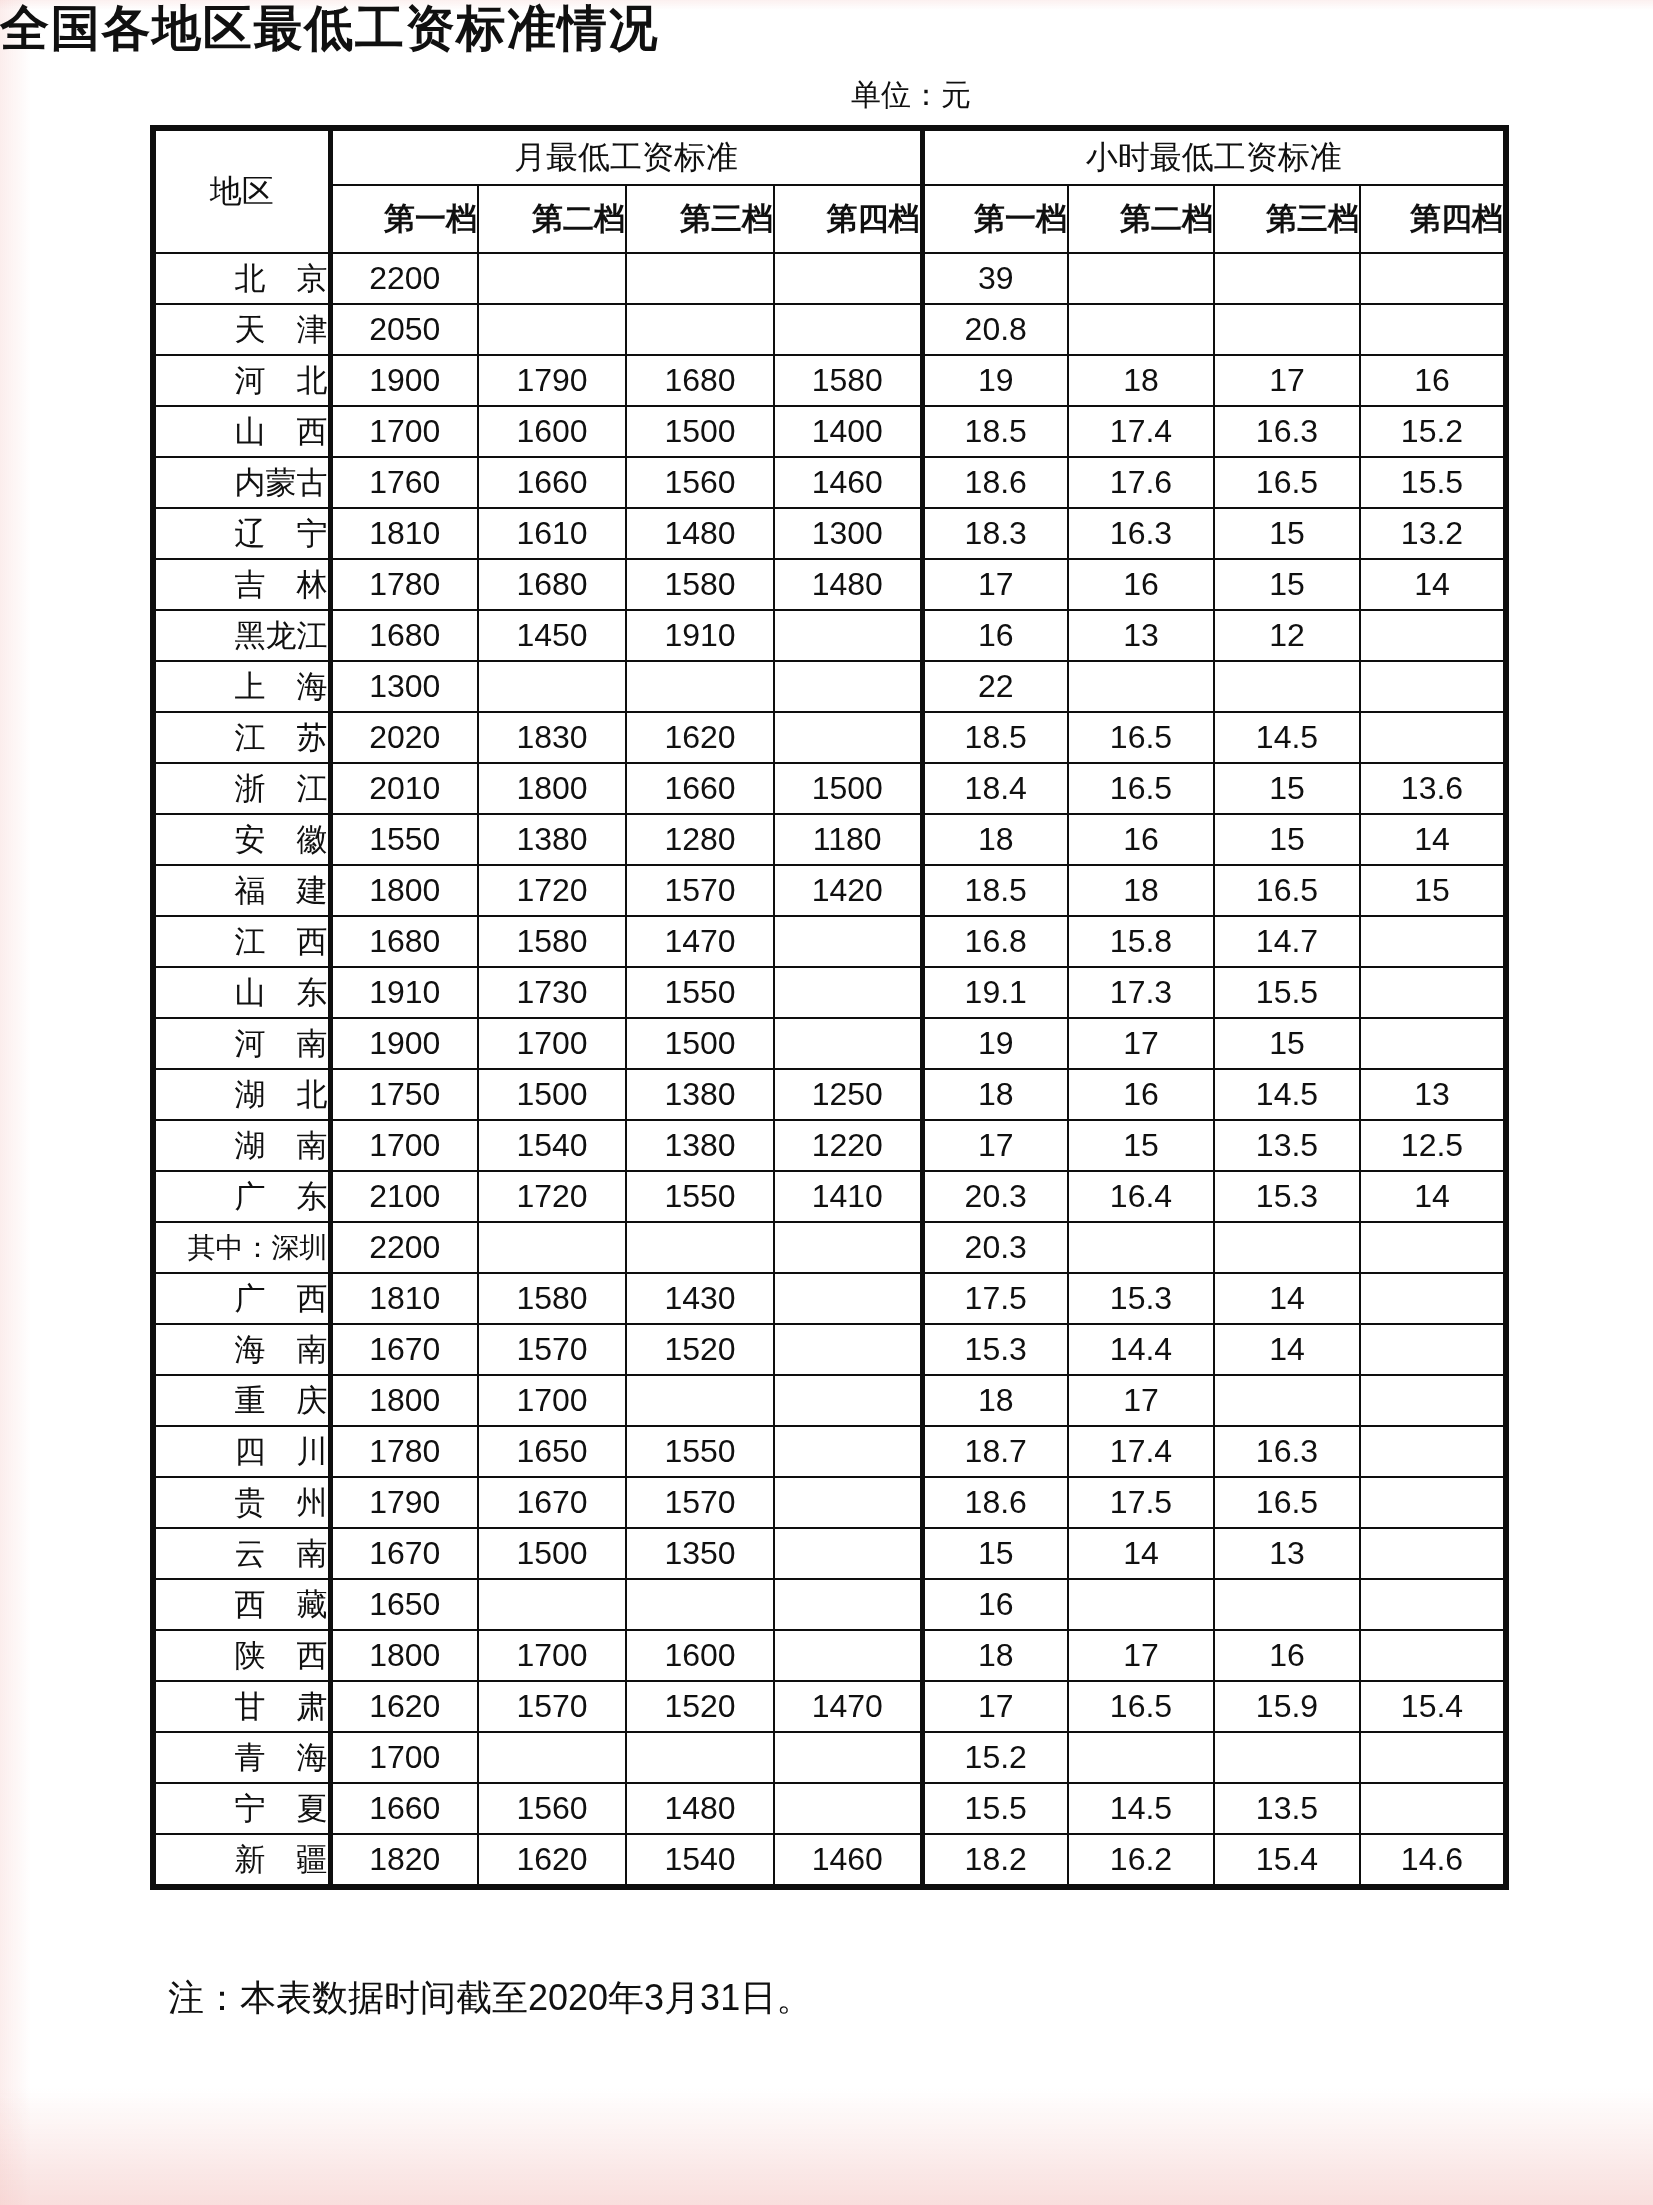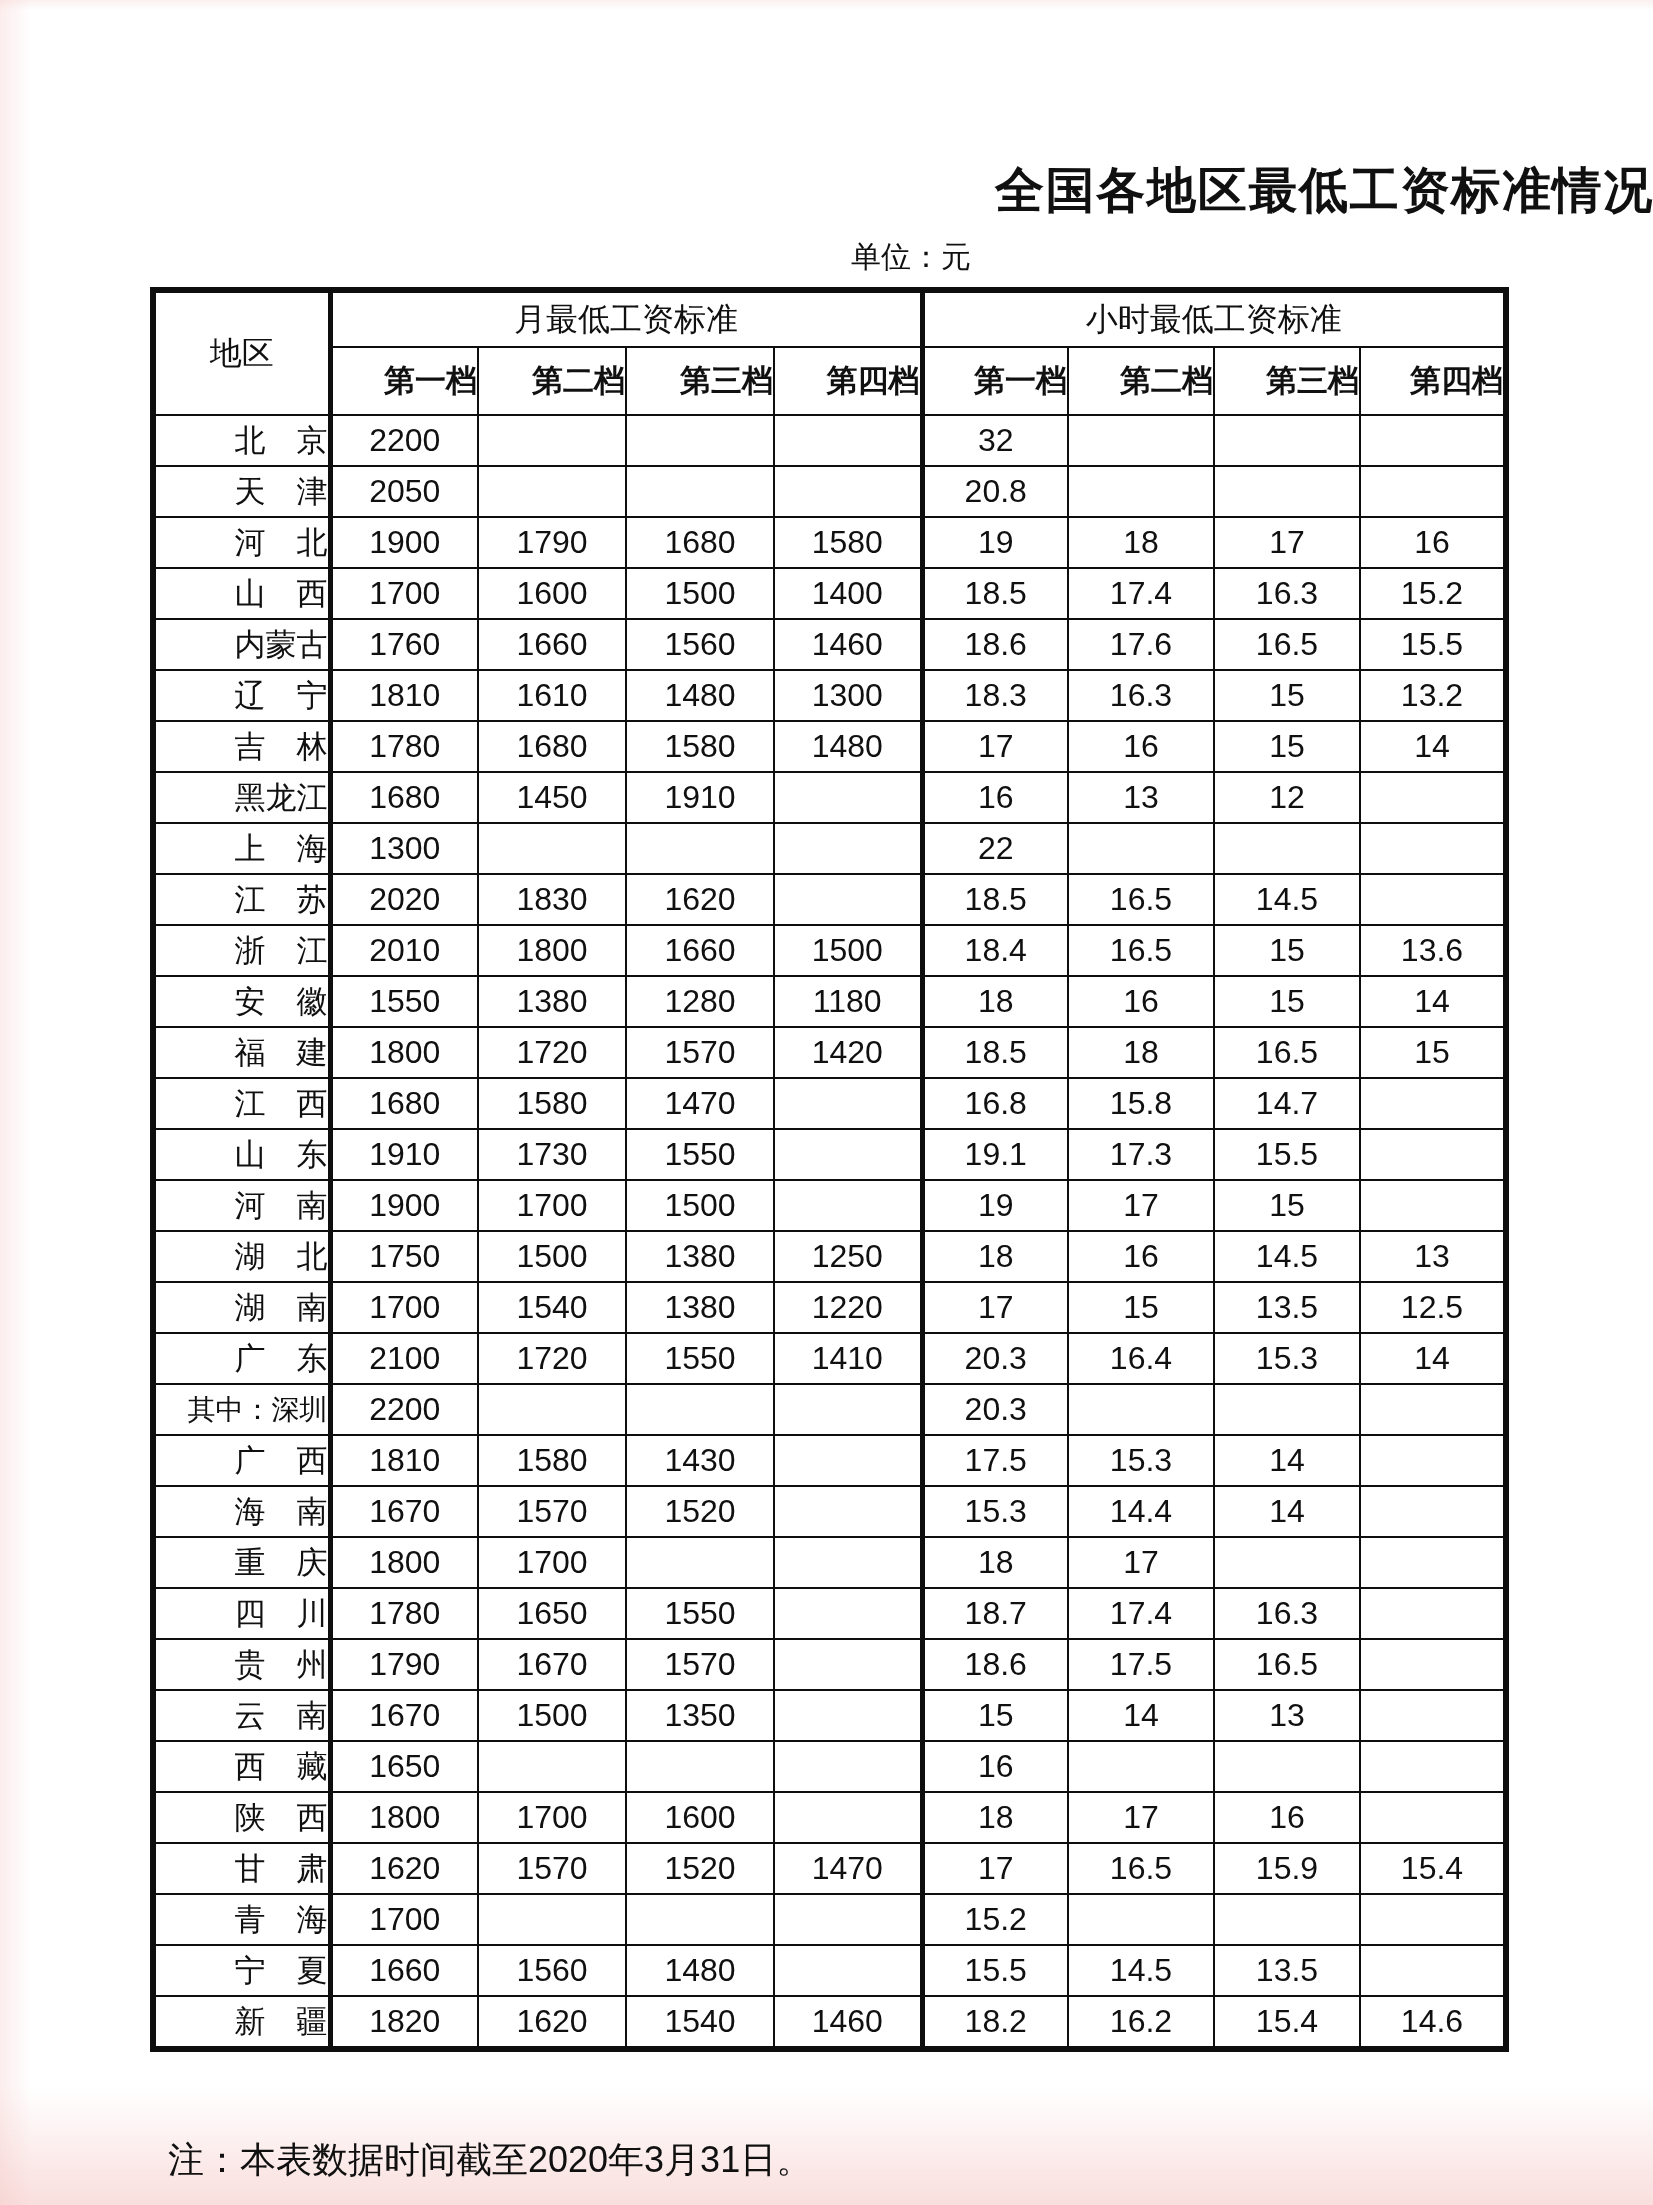"全国各地区最低工资标准情况" .title { padding-top: 162px -> none; text-align: right -> left }
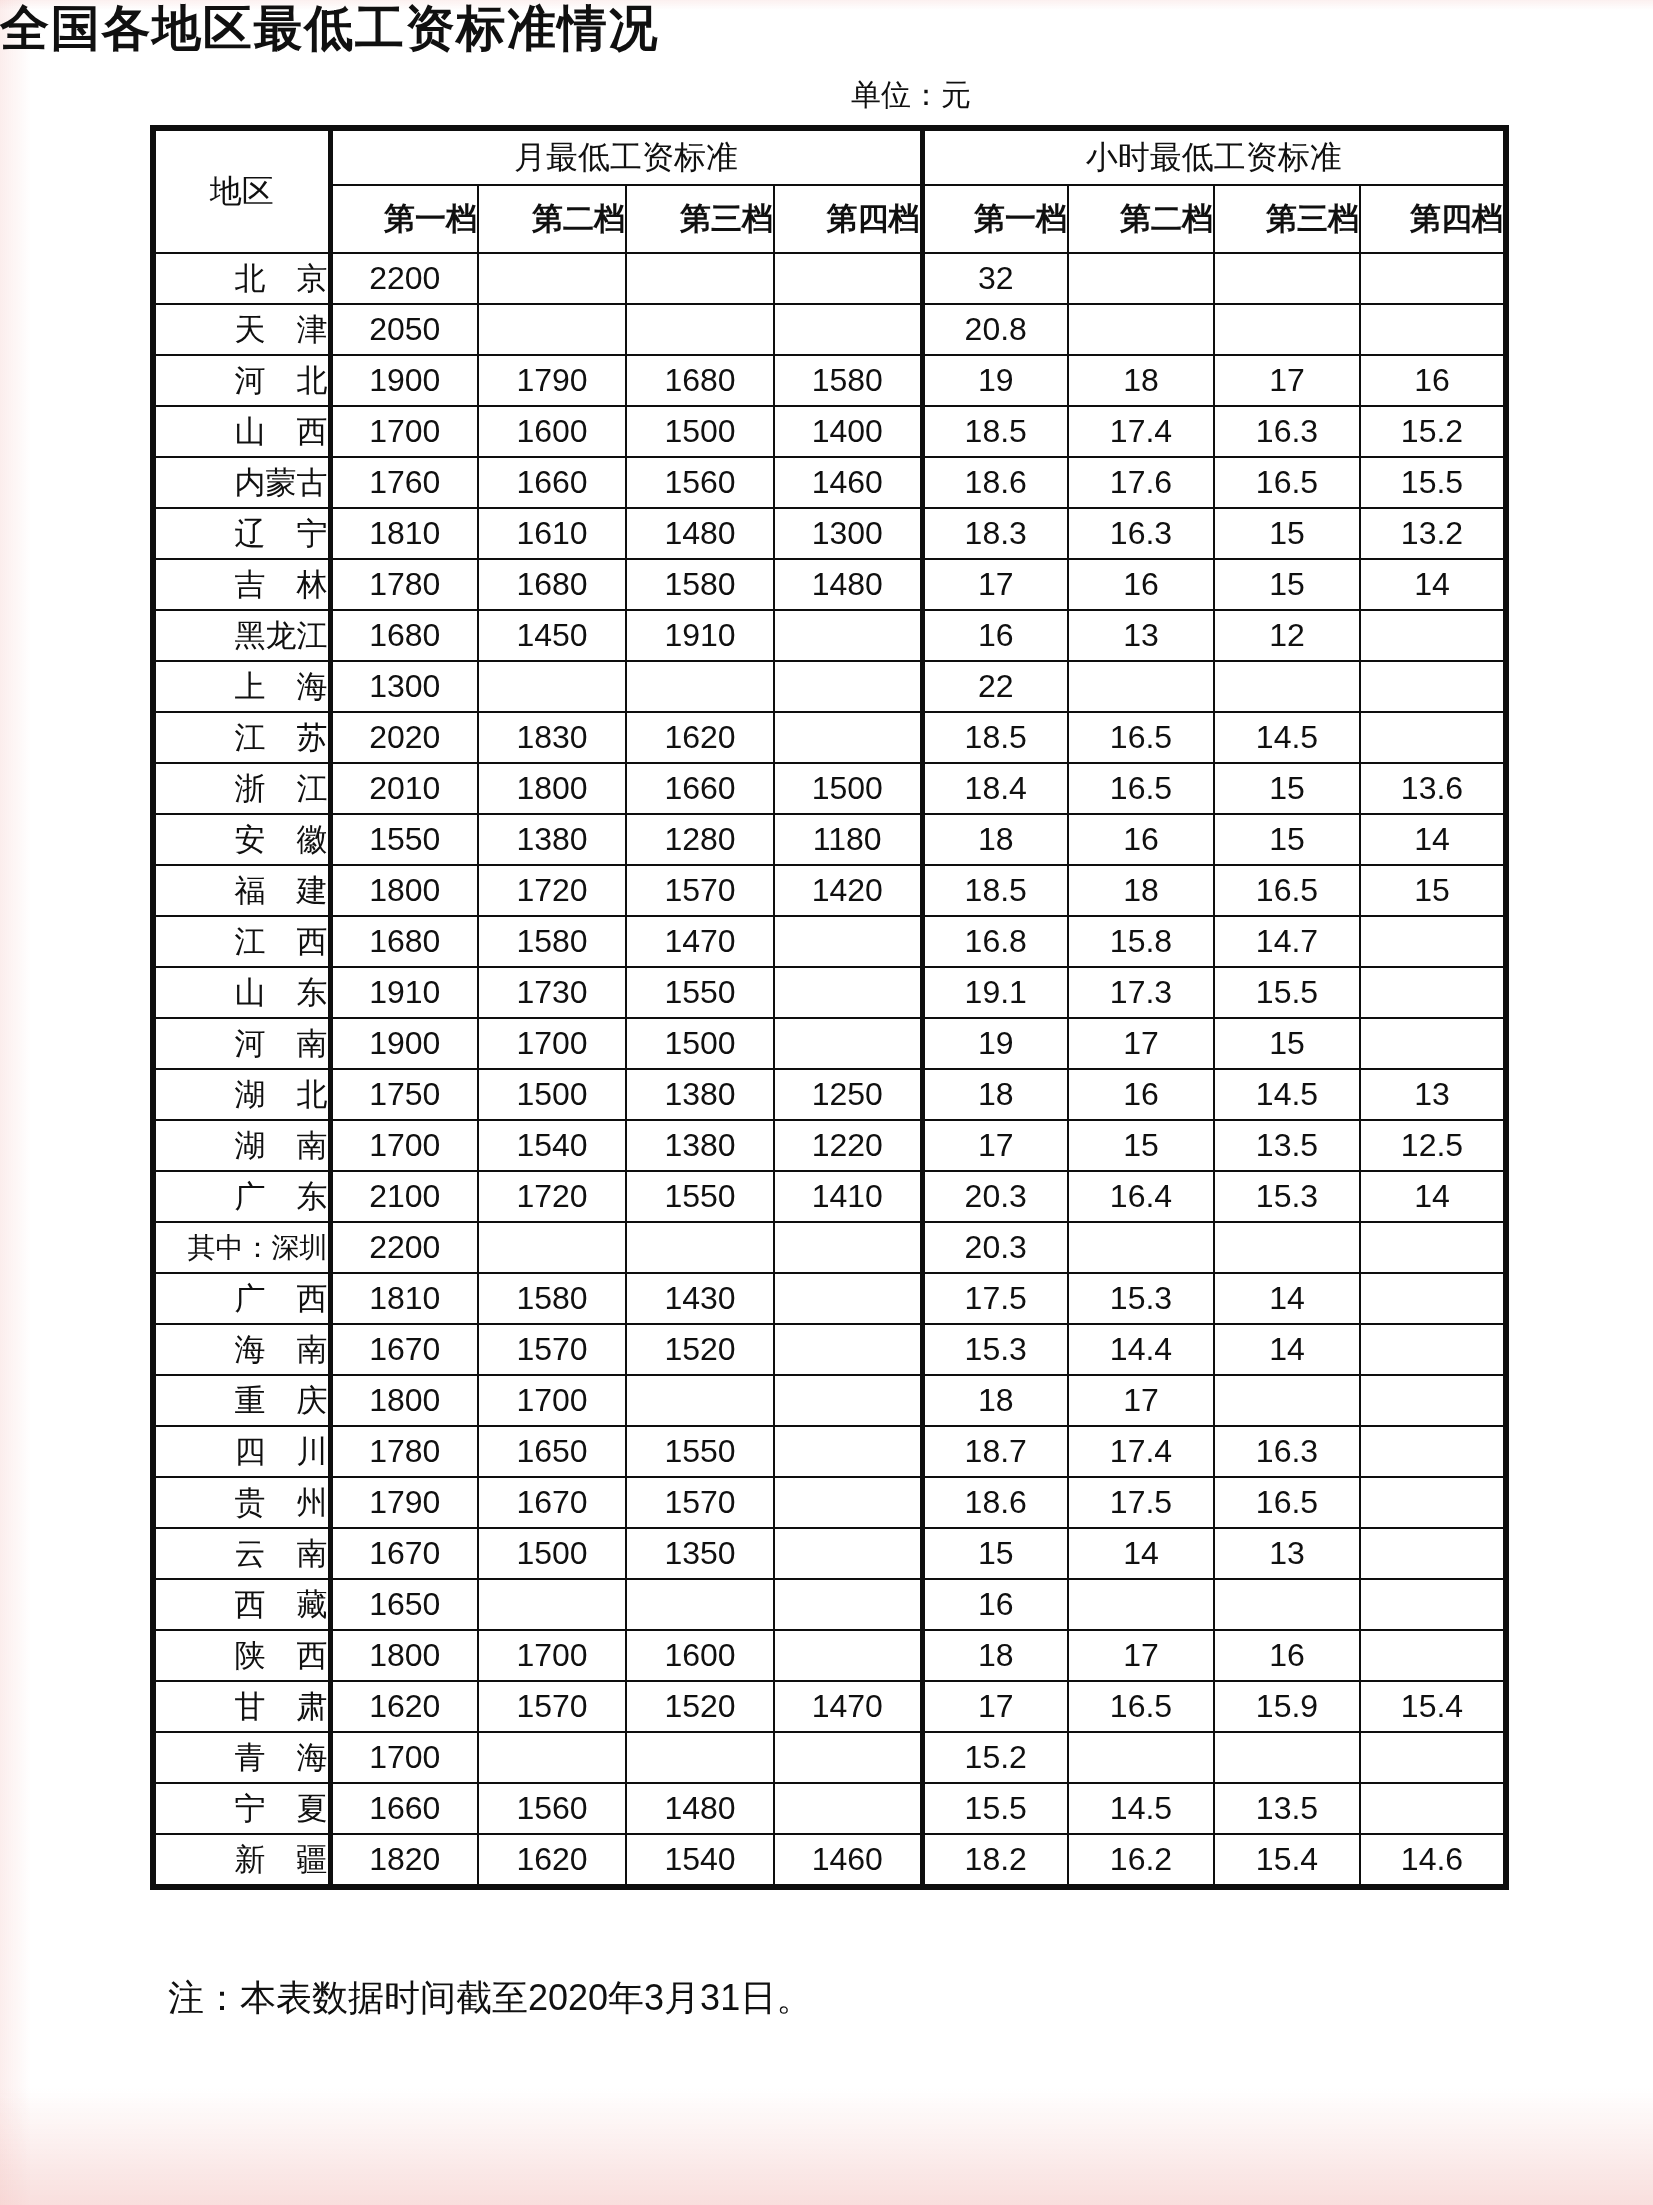"32" td.gsep { text: 32 -> 39 }
